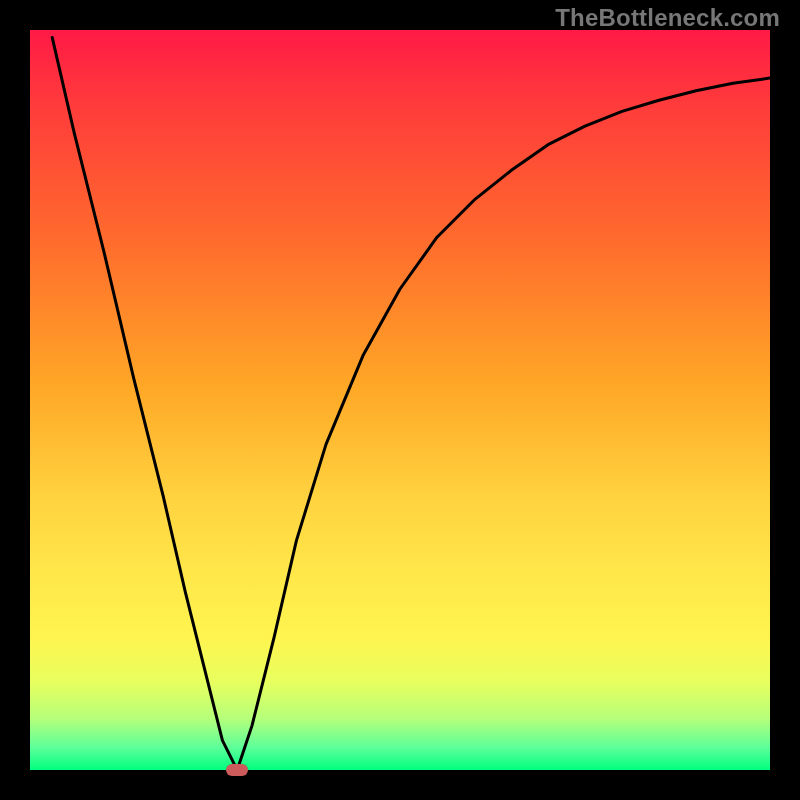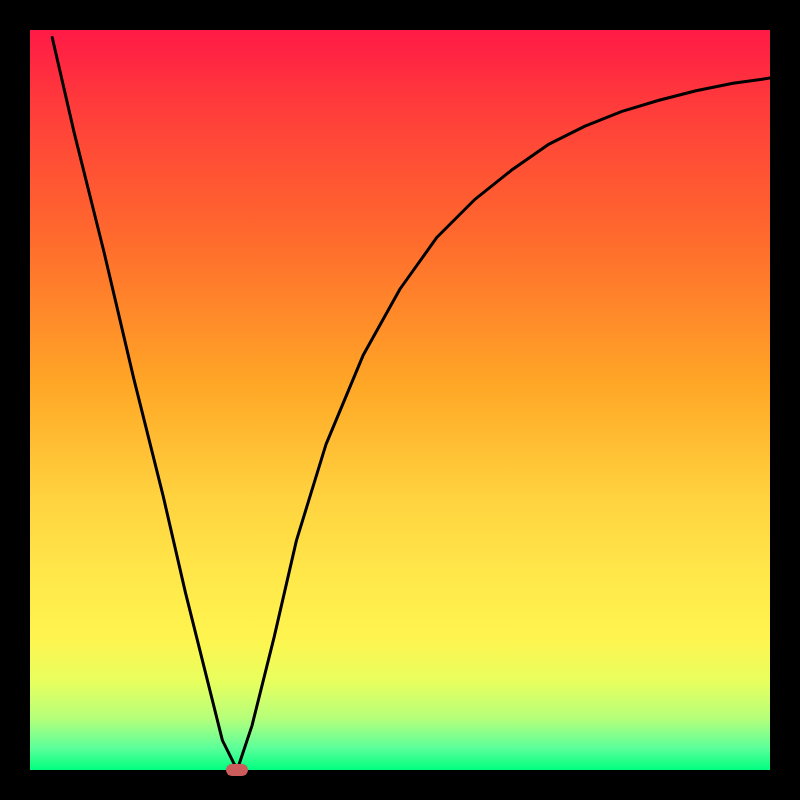"TheBottleneck.com" div.watermark { html: none -> <div>TheBottleneck.com</div> }
